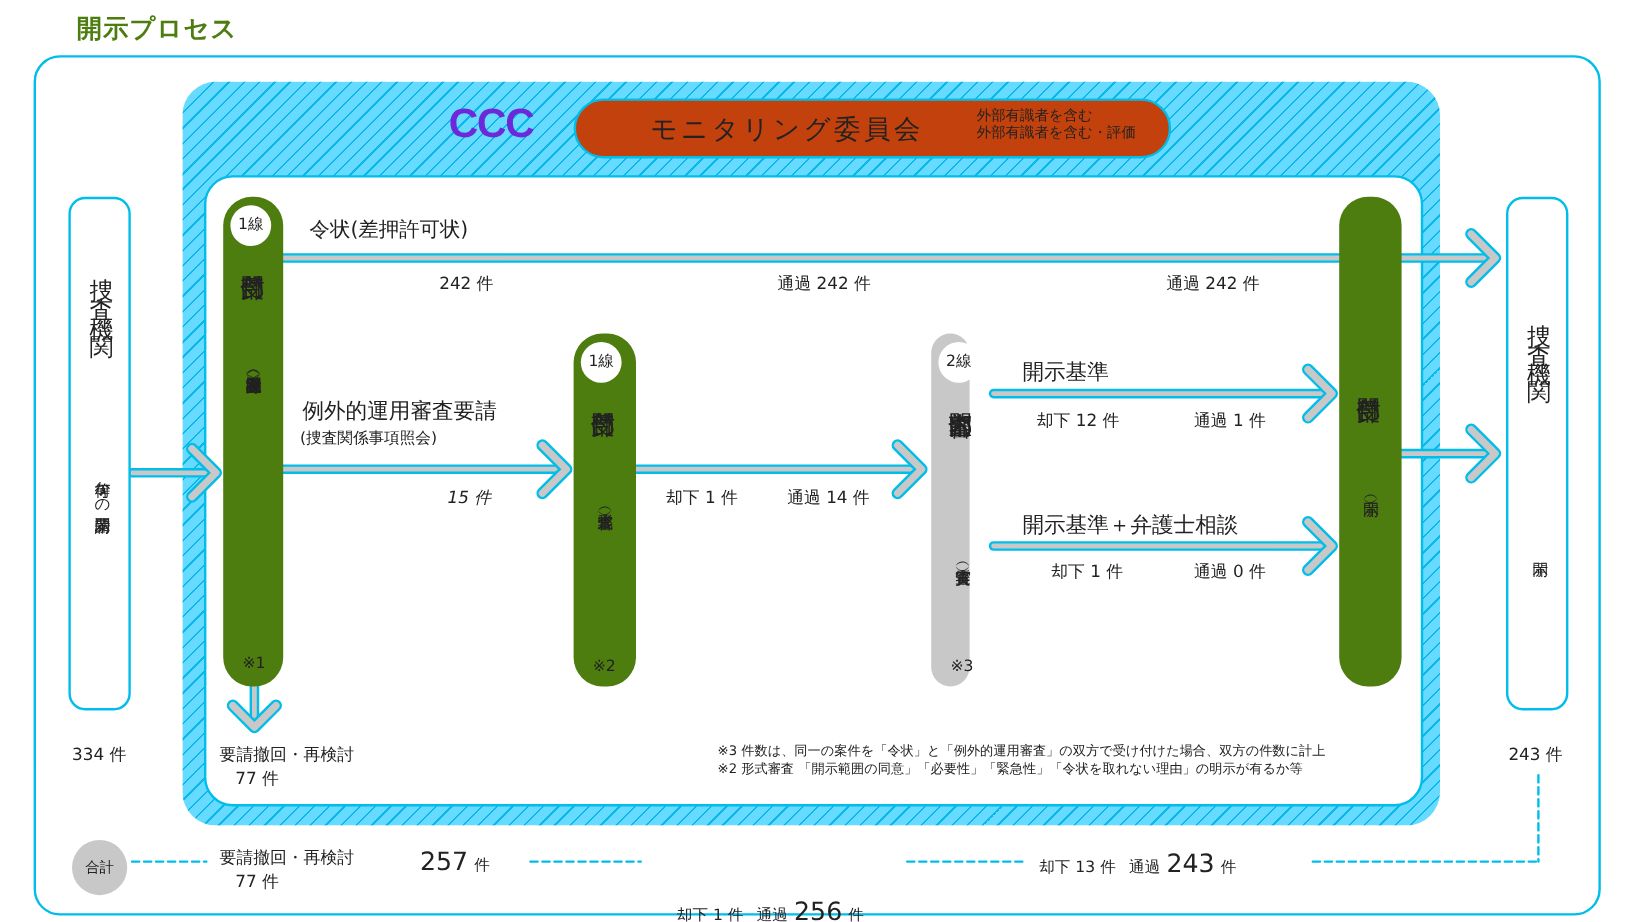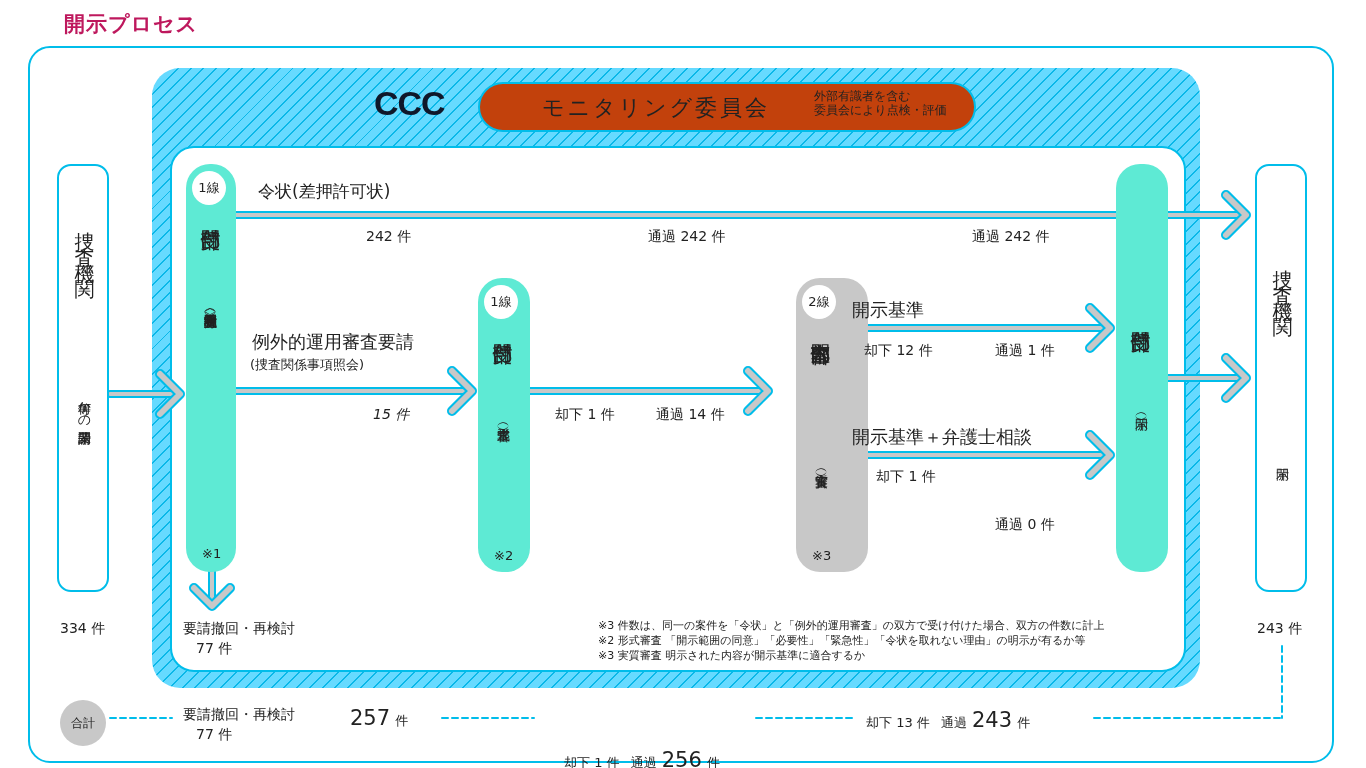"開示プロセス" .title { color: #be185d -> #4d7c0f }
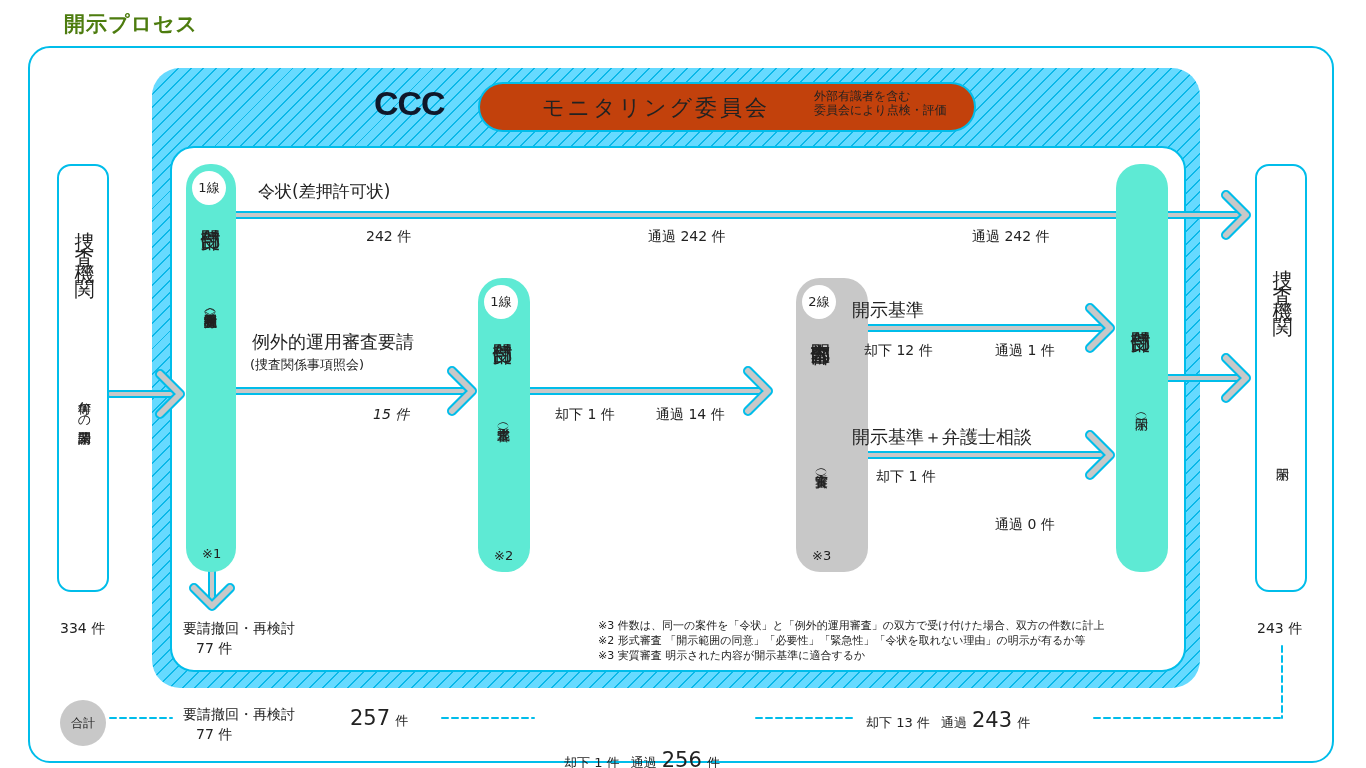"CCC" .ccc { color: #0f172a -> #6d28d9 }
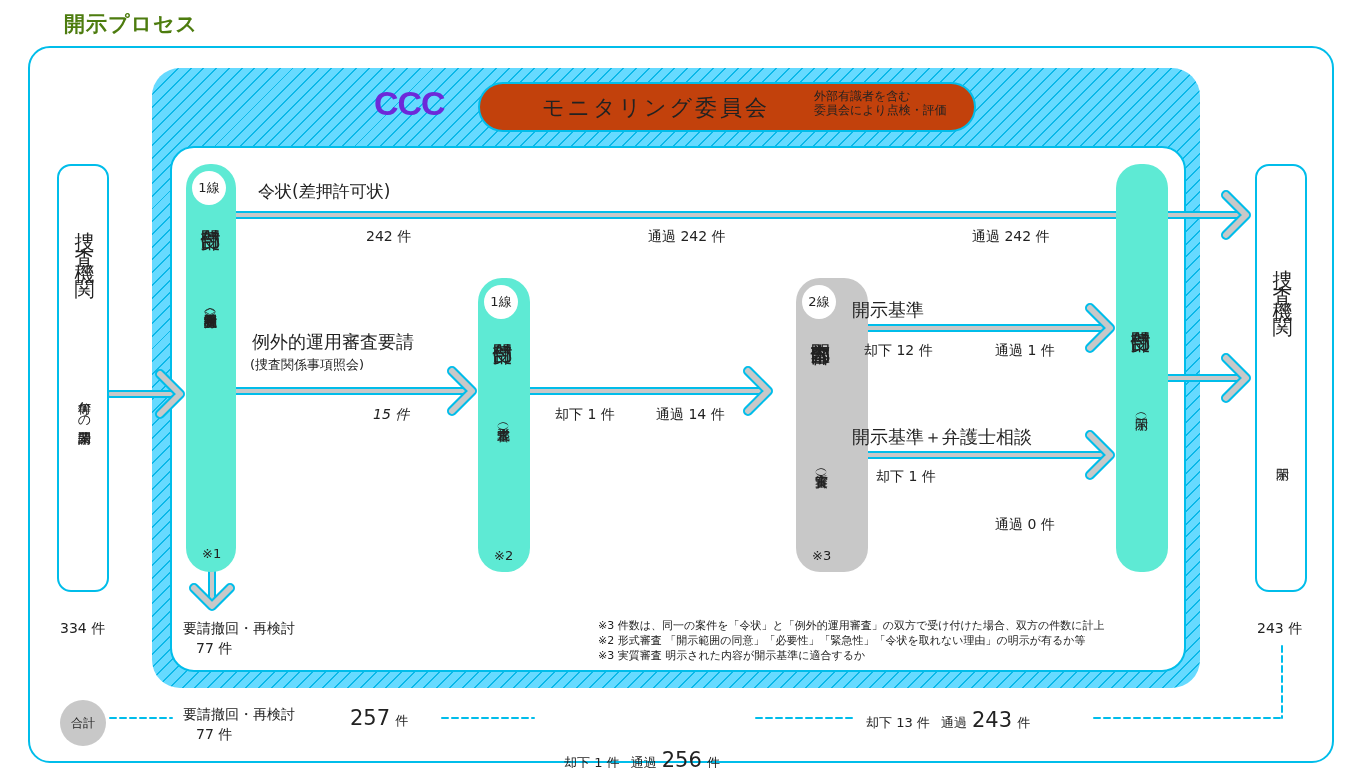"委員会により点検・評価" div { text: 委員会により点検 -> 外部有識者を含む }
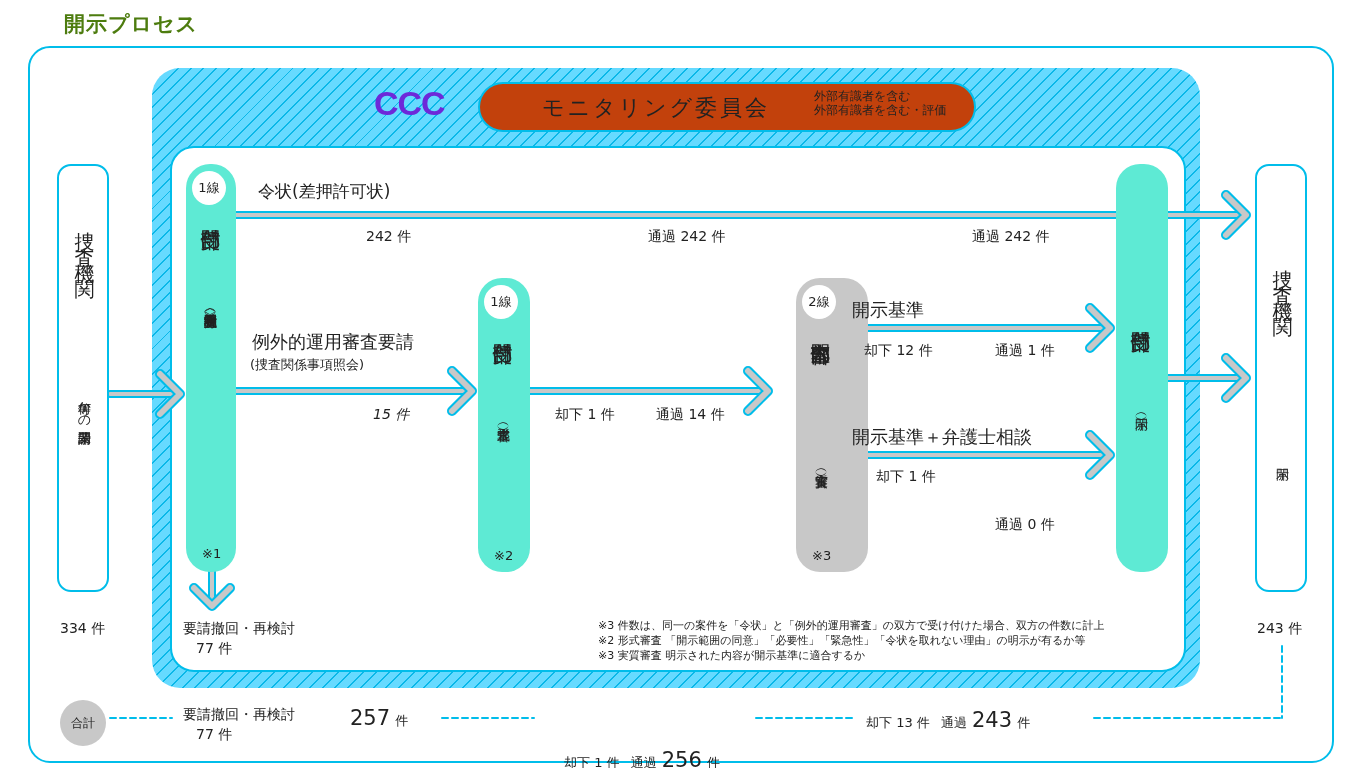"1線" .pill { background: #5eead4 -> #4d7c0f }
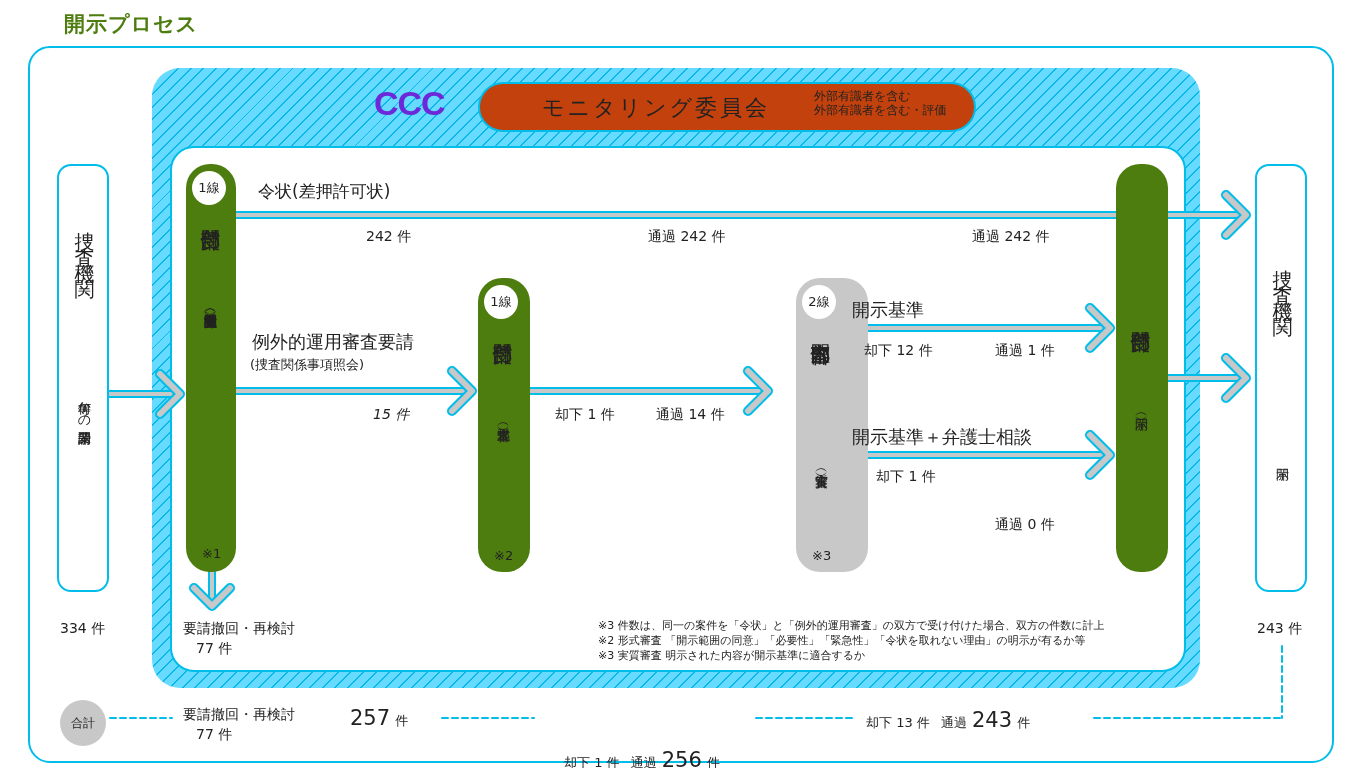"2線" div.abs { margin-left: 20px -> none; width: 72px -> 32px }
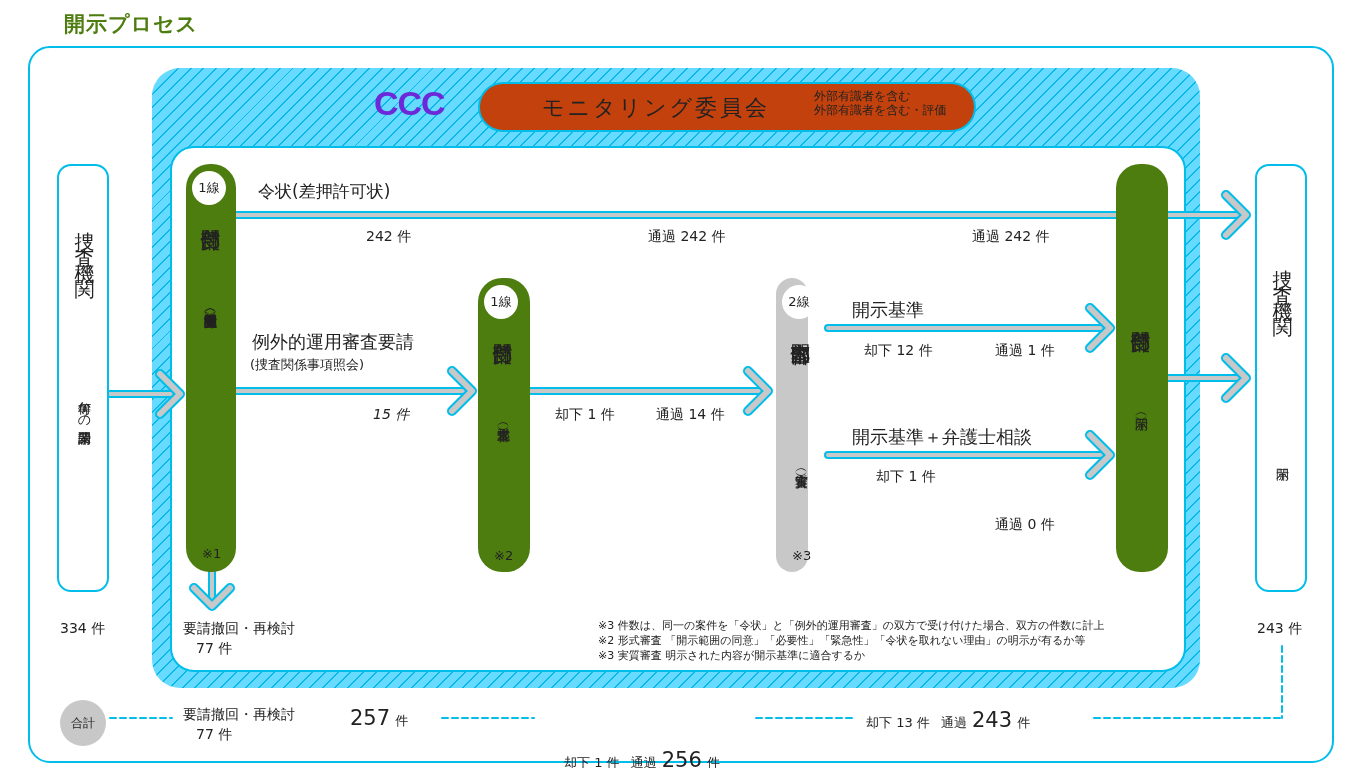"通過 0 件" div.abs { margin-top: 48px -> none }
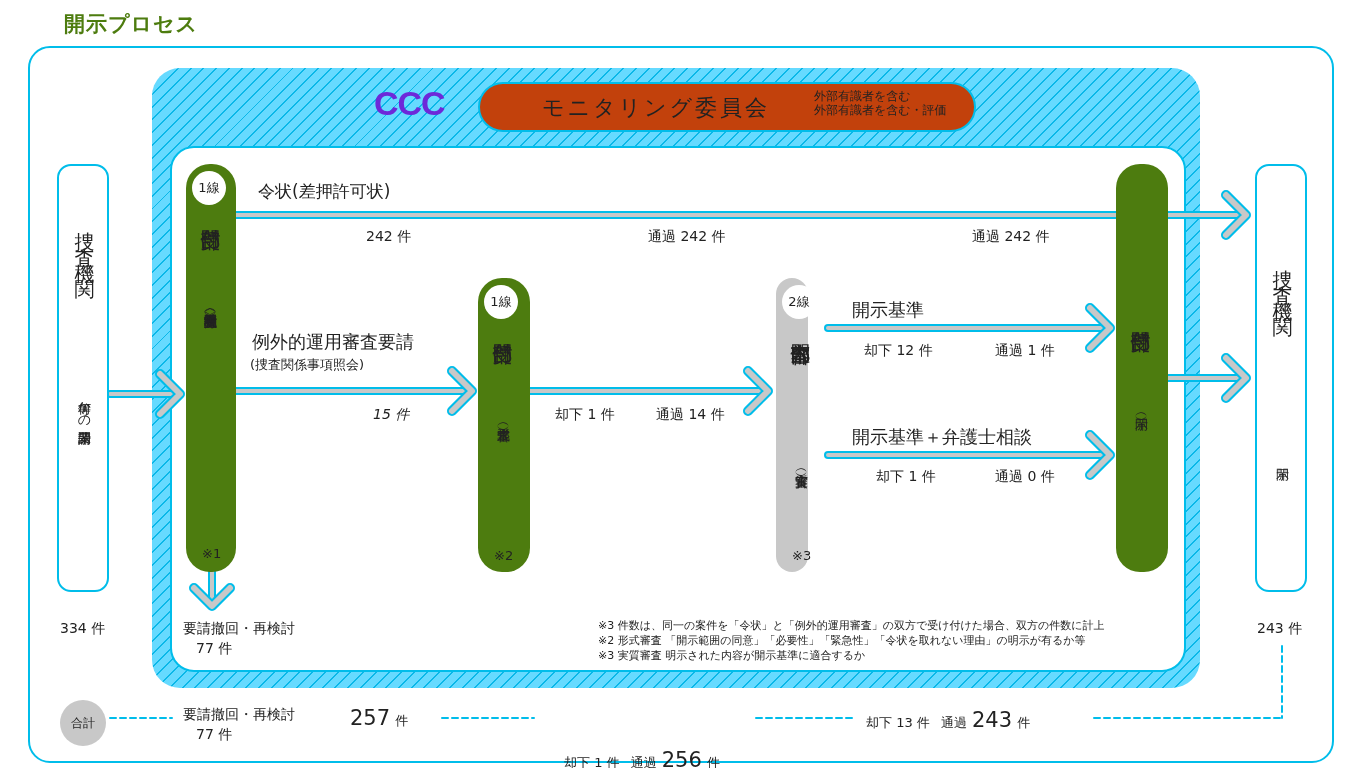"※3 実質審査 明示された内容が開示基準に適合するか" div { html: <div>※3 実質審査 明示された内容が開示基準に適合するか</div> -> none }
